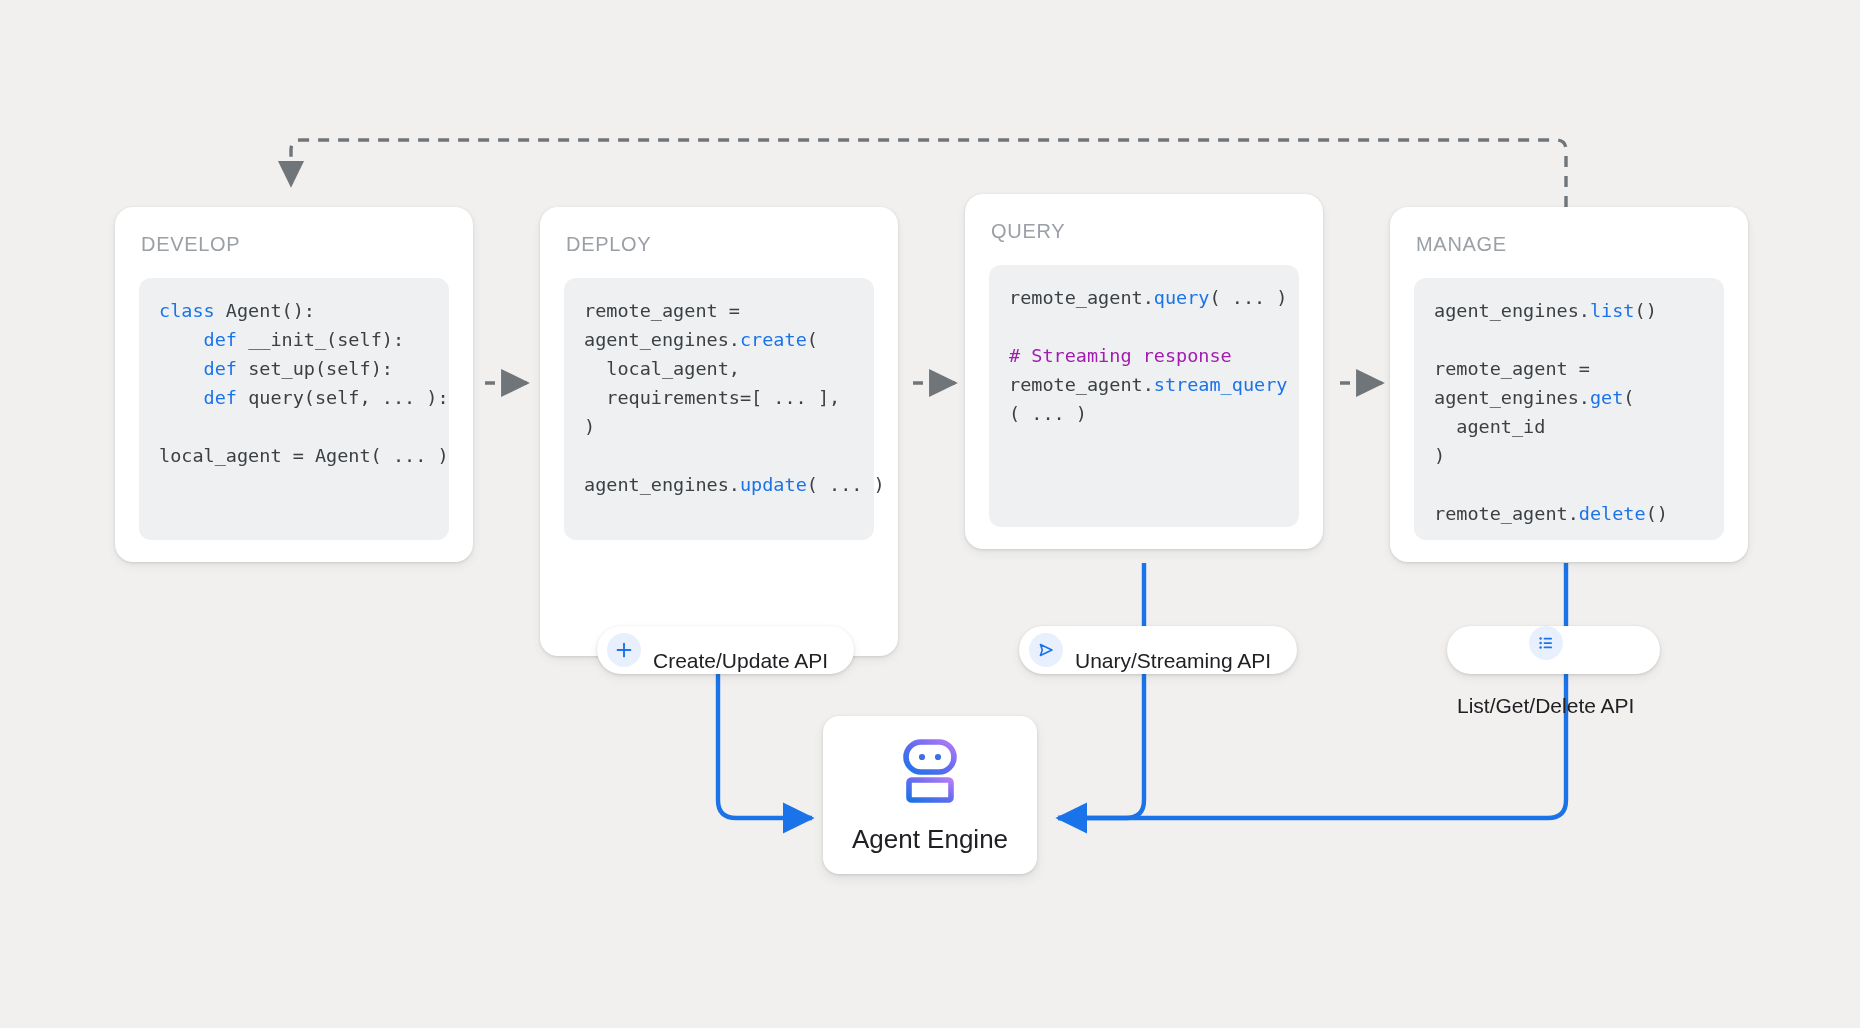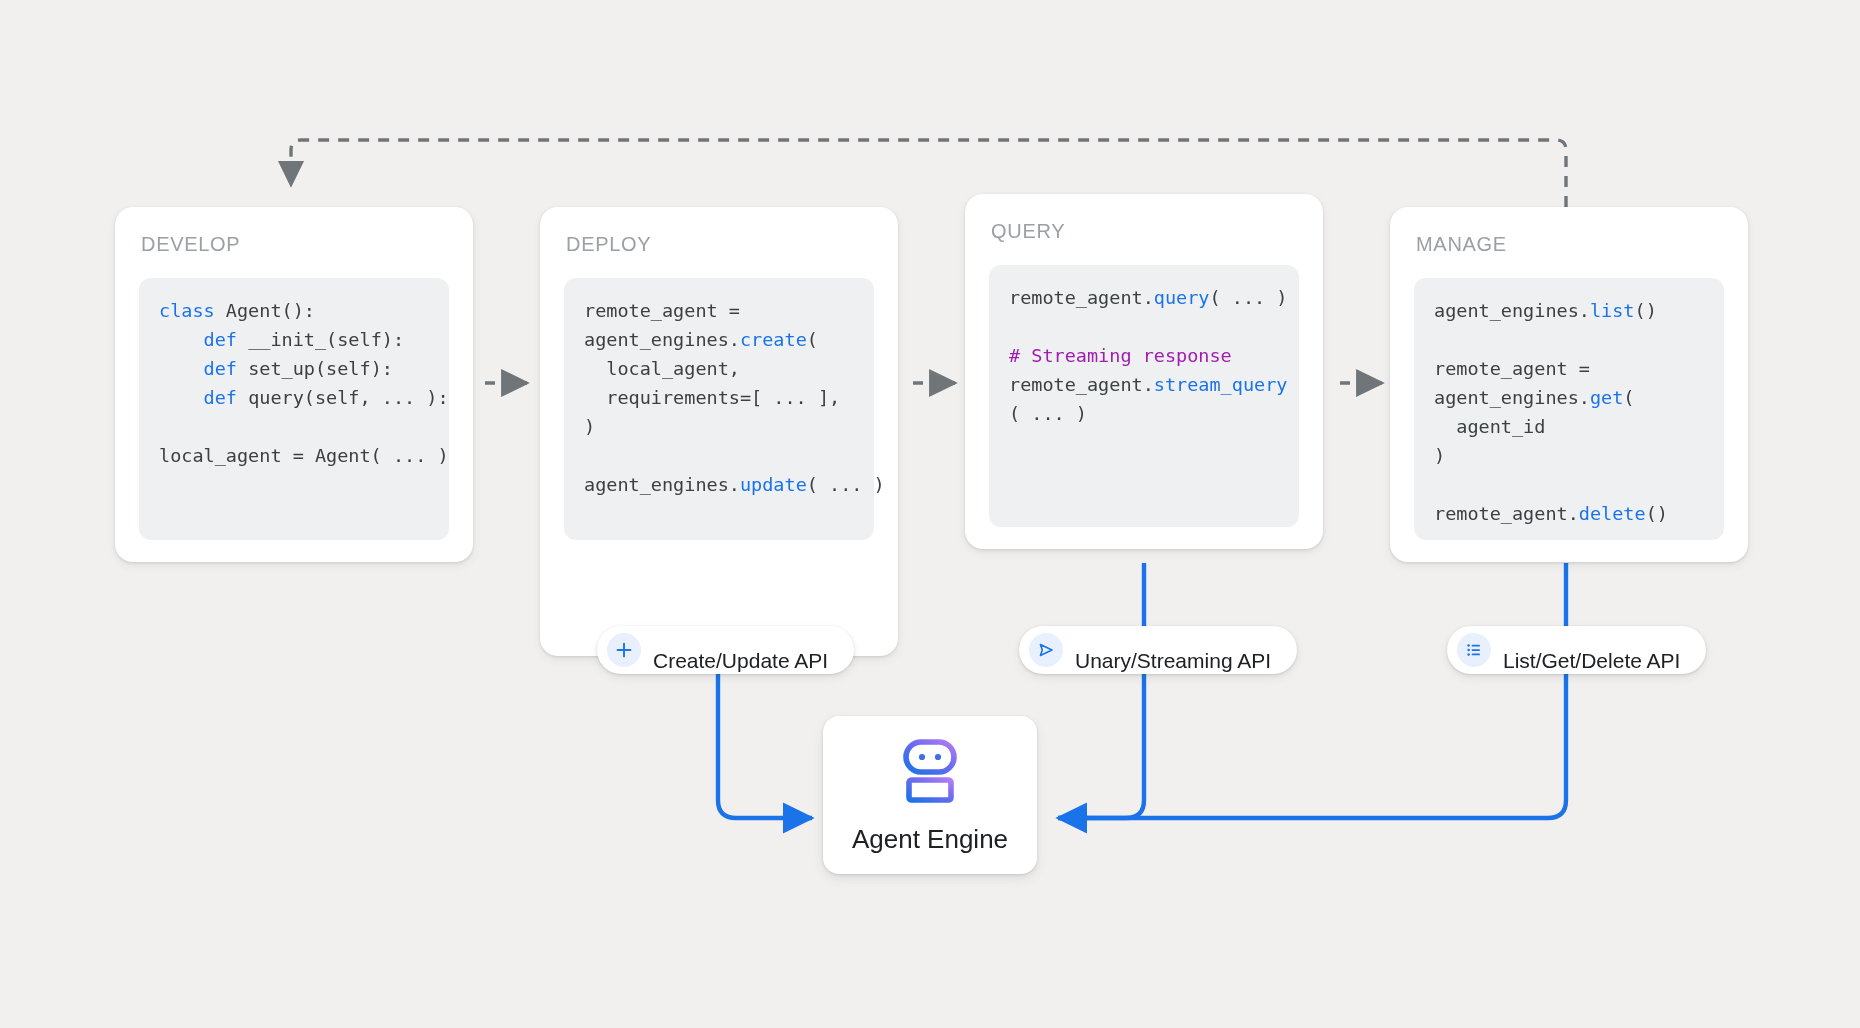"List/Get/Delete API" div.pill { flex-direction: none -> column }
